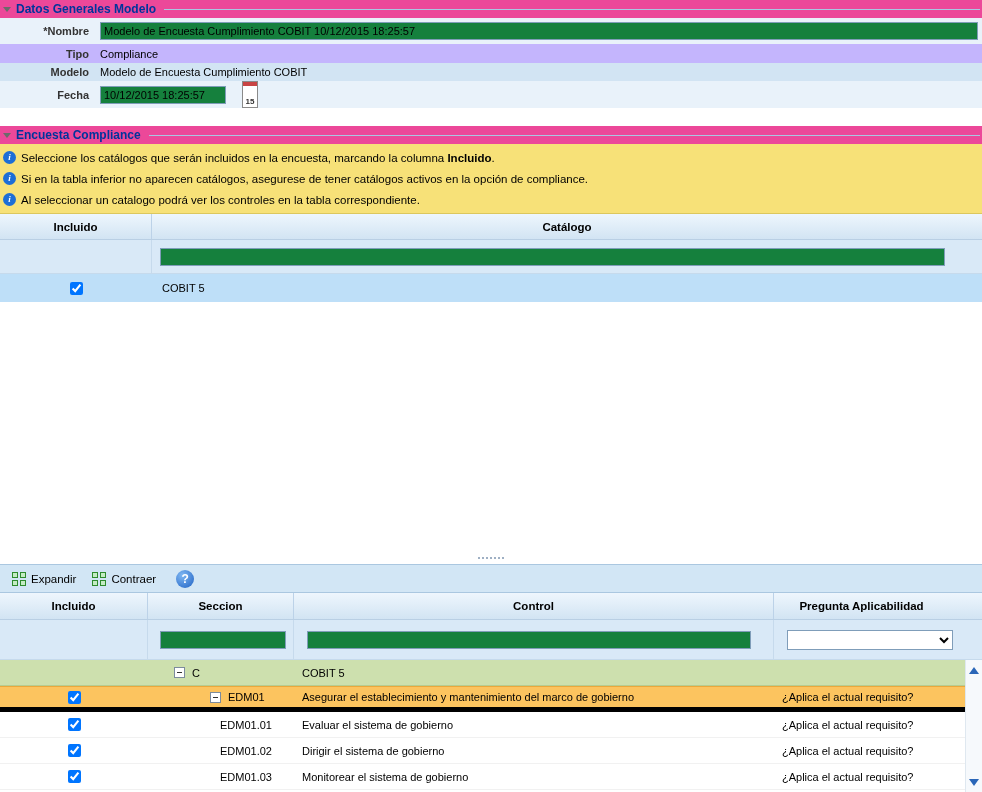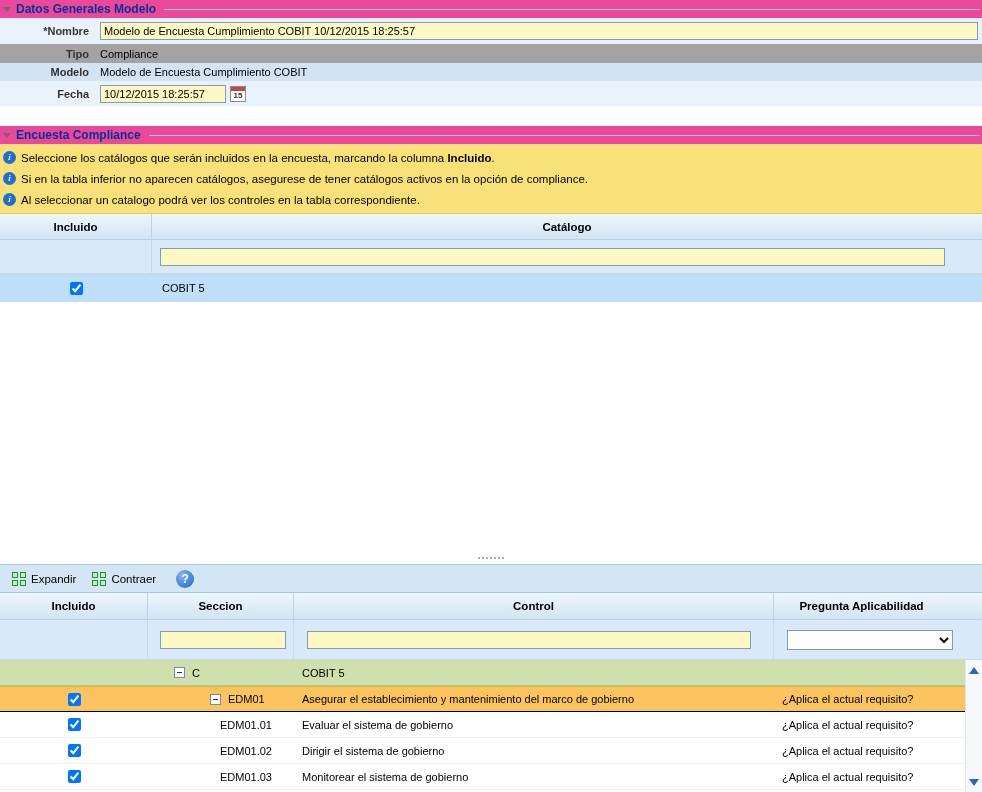"Modelo de Encuesta Cumplimiento COBIT 10/12/2015" .txt { background: #fef9c3 -> #15803d }
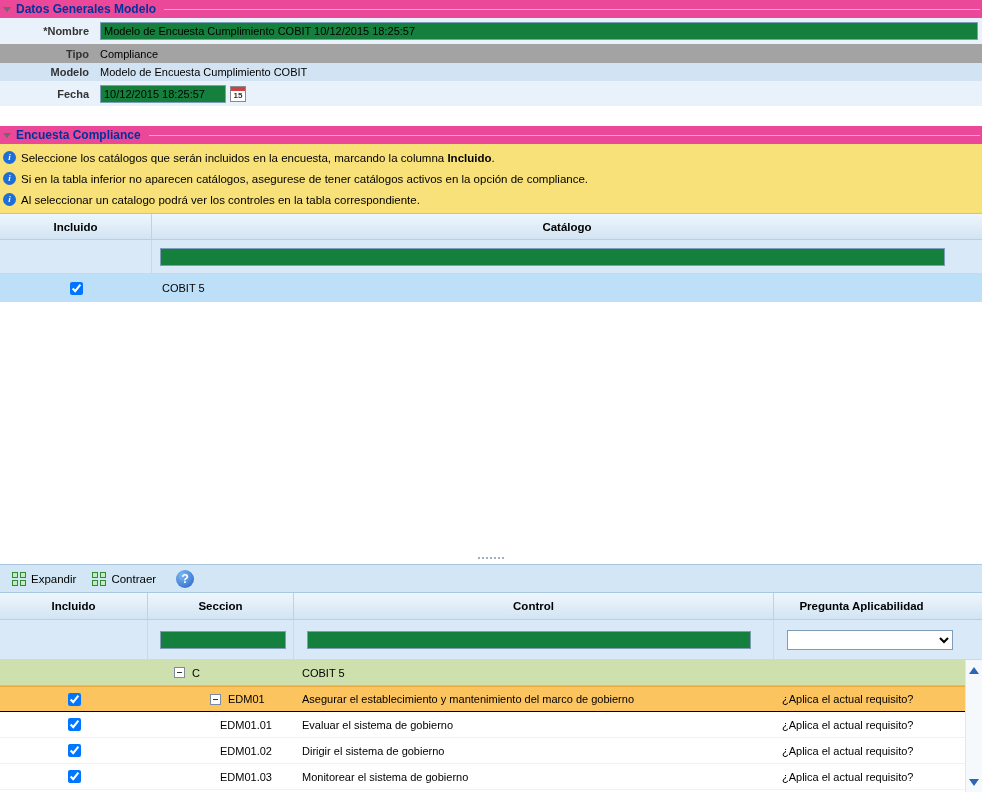"Tipo" .r2 { background: #a3a3a3 -> #c4b5fd }
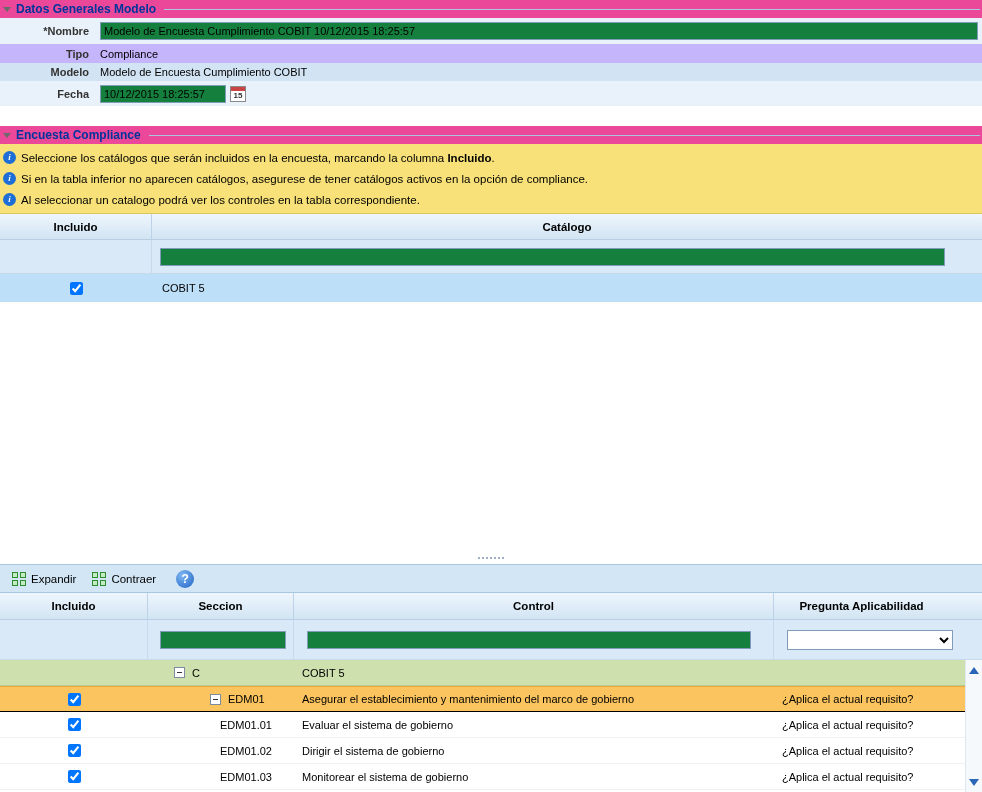"15" .cal { height: 16px -> 27px; margin-left: 4px -> 16px }
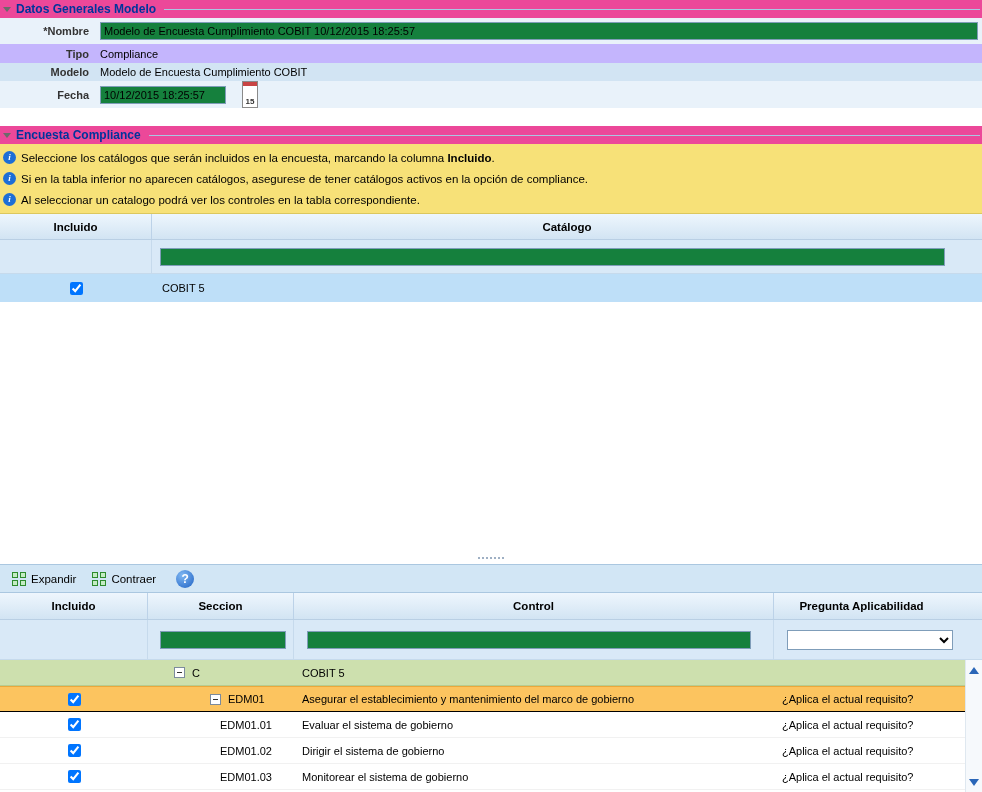"EDM01" .crow-selected { border-bottom: 1px solid #000000 -> 5px solid #000000 }
